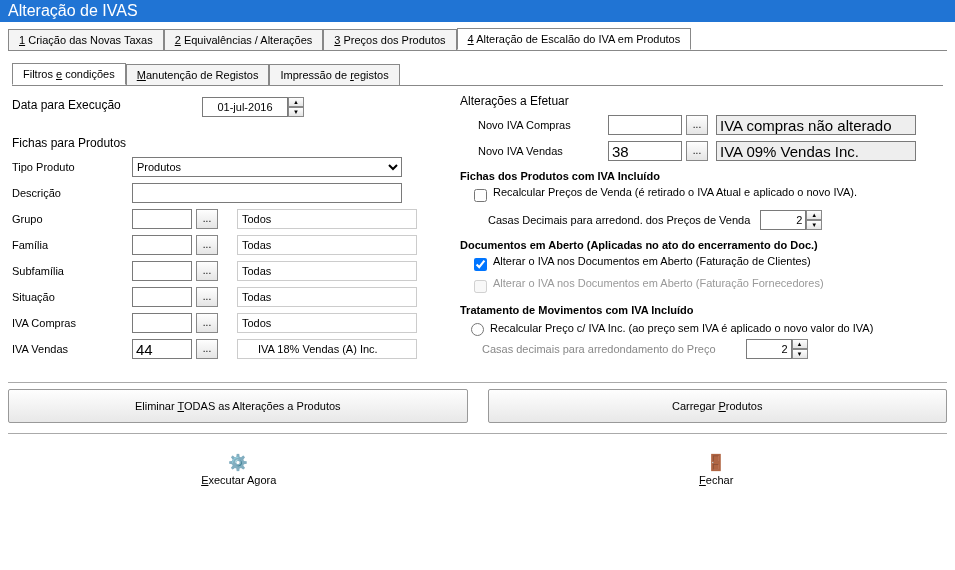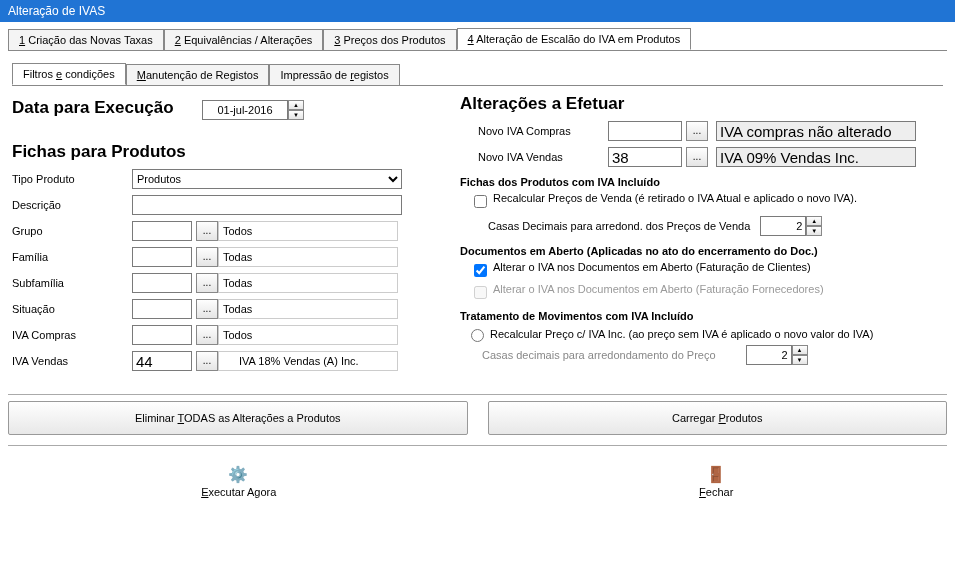"Alteração de IVAS" .titlebar { font-size: 12px -> 16px }
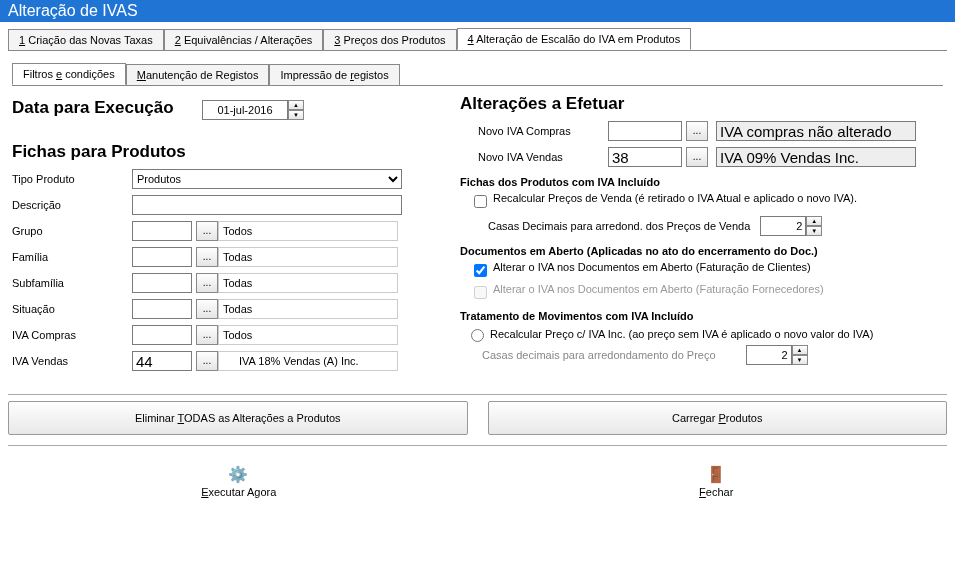"Data para Execução" .section-title { font-size: 17px -> 12px; font-weight: bold -> normal }
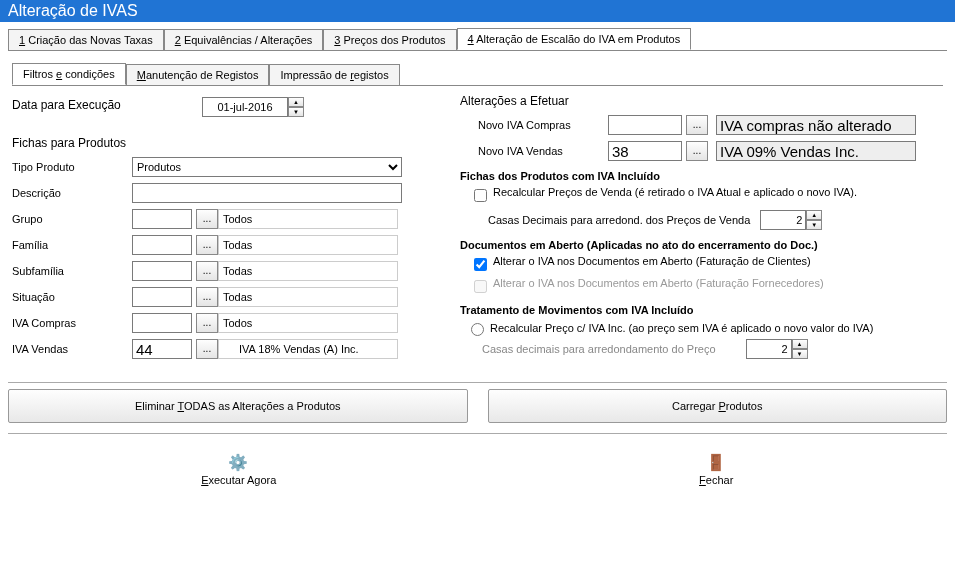"Todos" .desc-txt { margin-left: 0 -> 19px }
